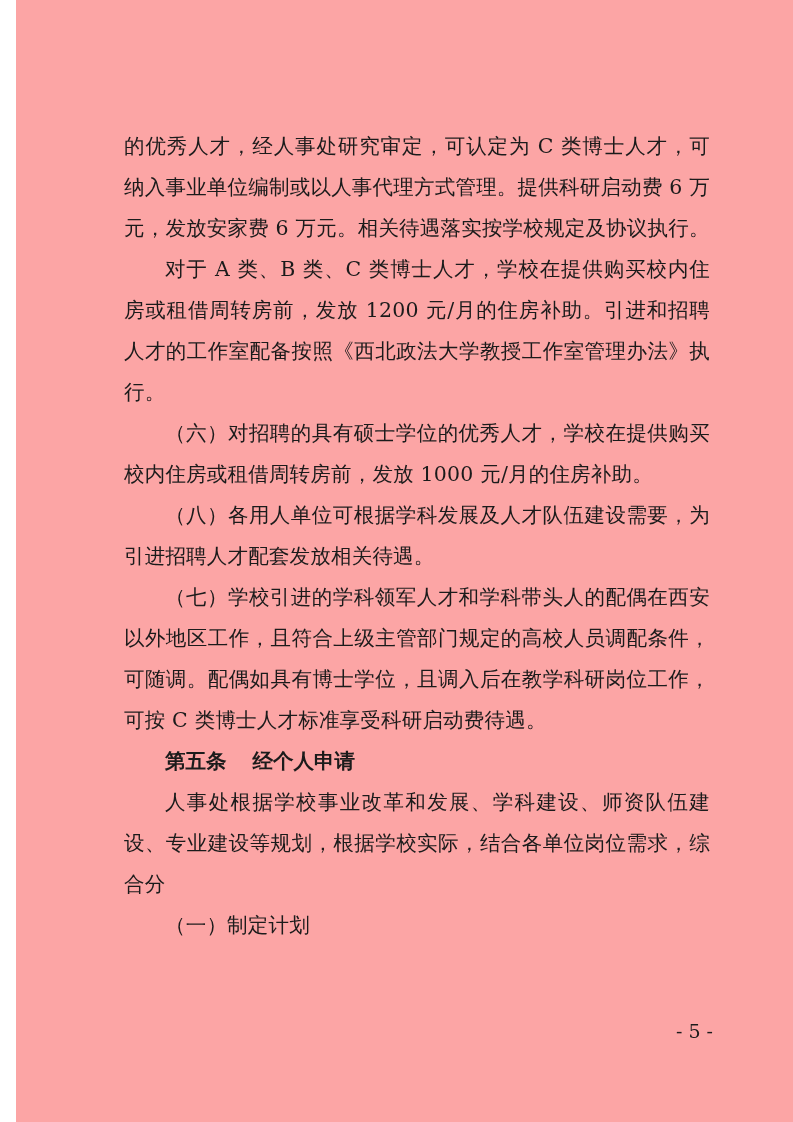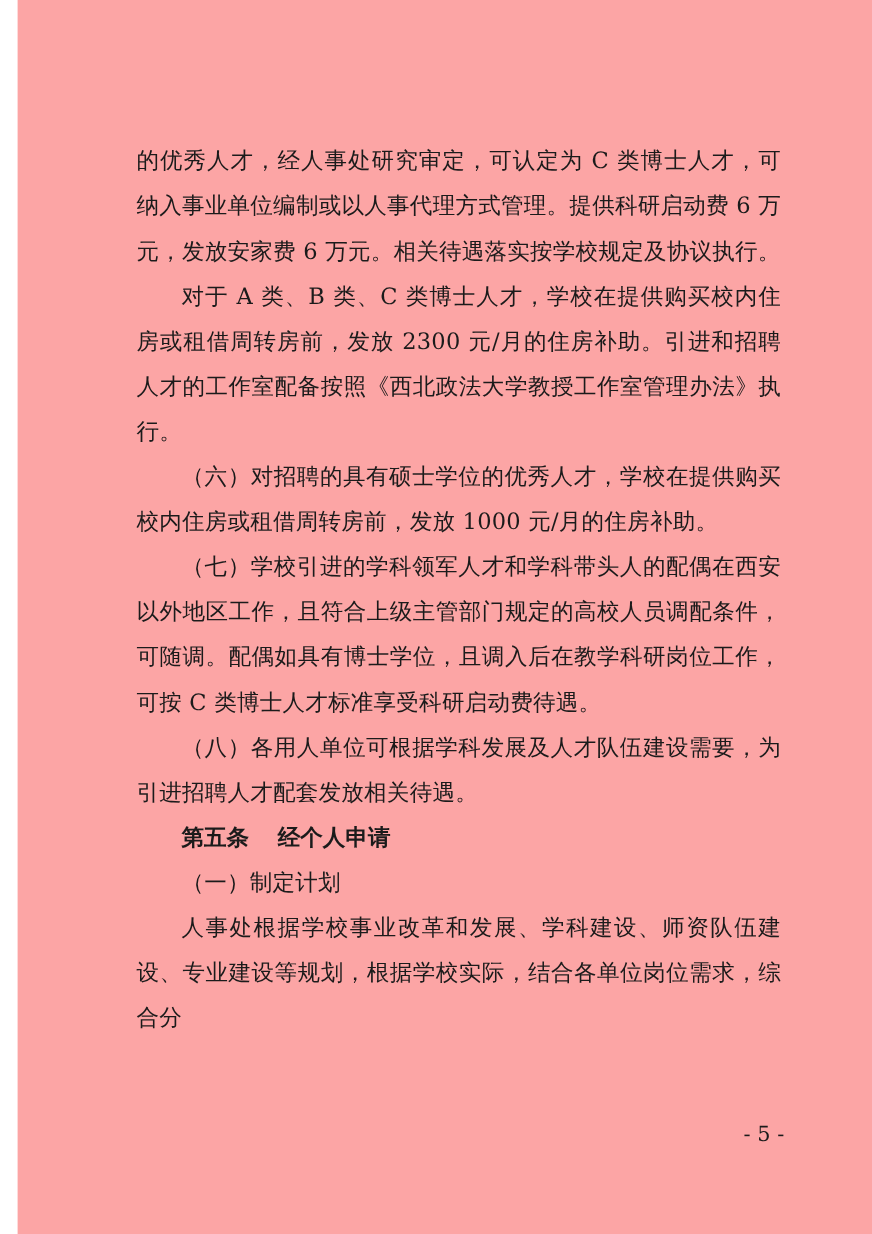"对于 A 类、B 类、C 类博士人才，学校在提供购买校内住房或租借周转房前，发放" p.para { text: 2300 -> 1200 }
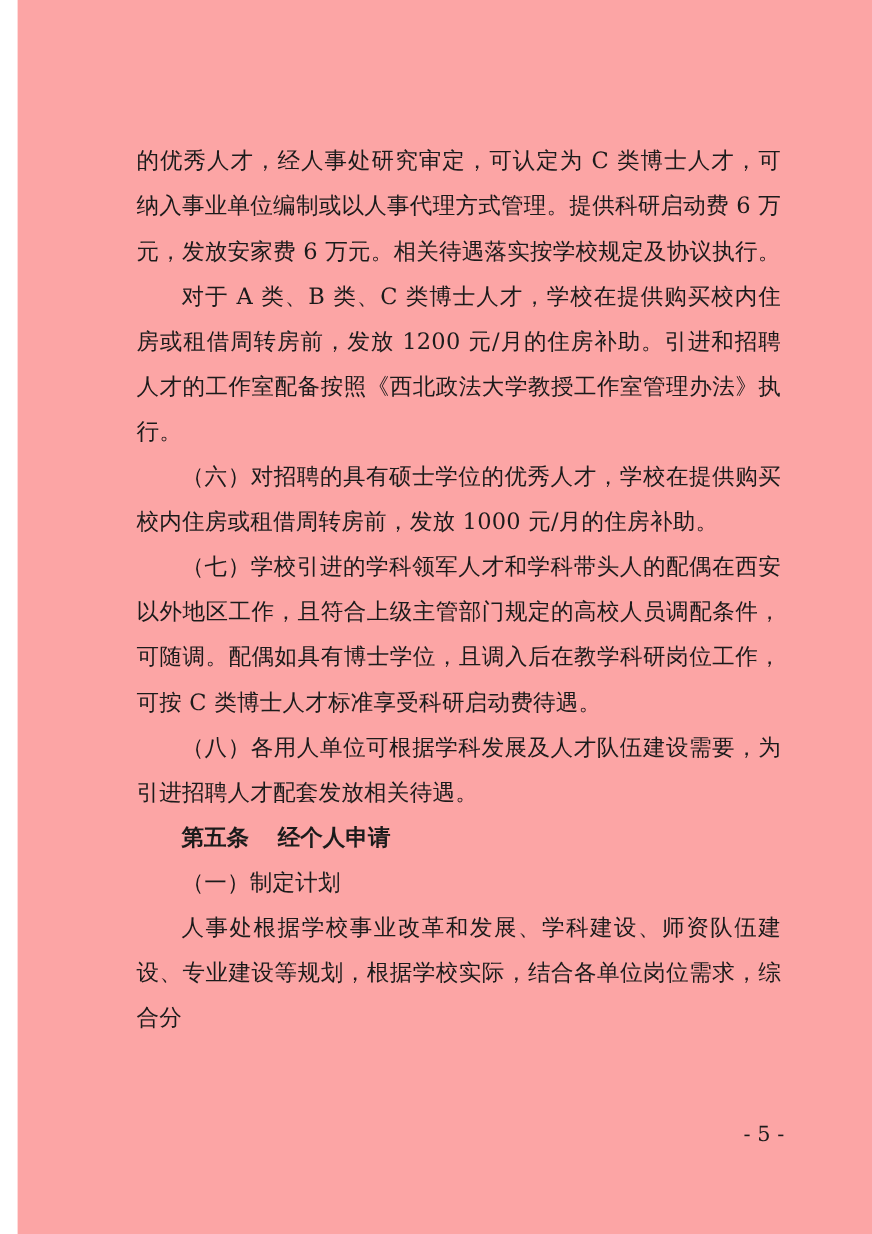"（七）学校引进的学科领军人才和学科带头人的配偶在西安以外地区工作，且符合上级主管" p.para { order: before "（八）各用人单位可根据学科发展及人才队伍建设需要，为引进招聘人才配套发放相关待遇" -> after "（八）各用人单位可根据学科发展及人才队伍建设需要，为引进招聘人才配套发放相关待遇" }
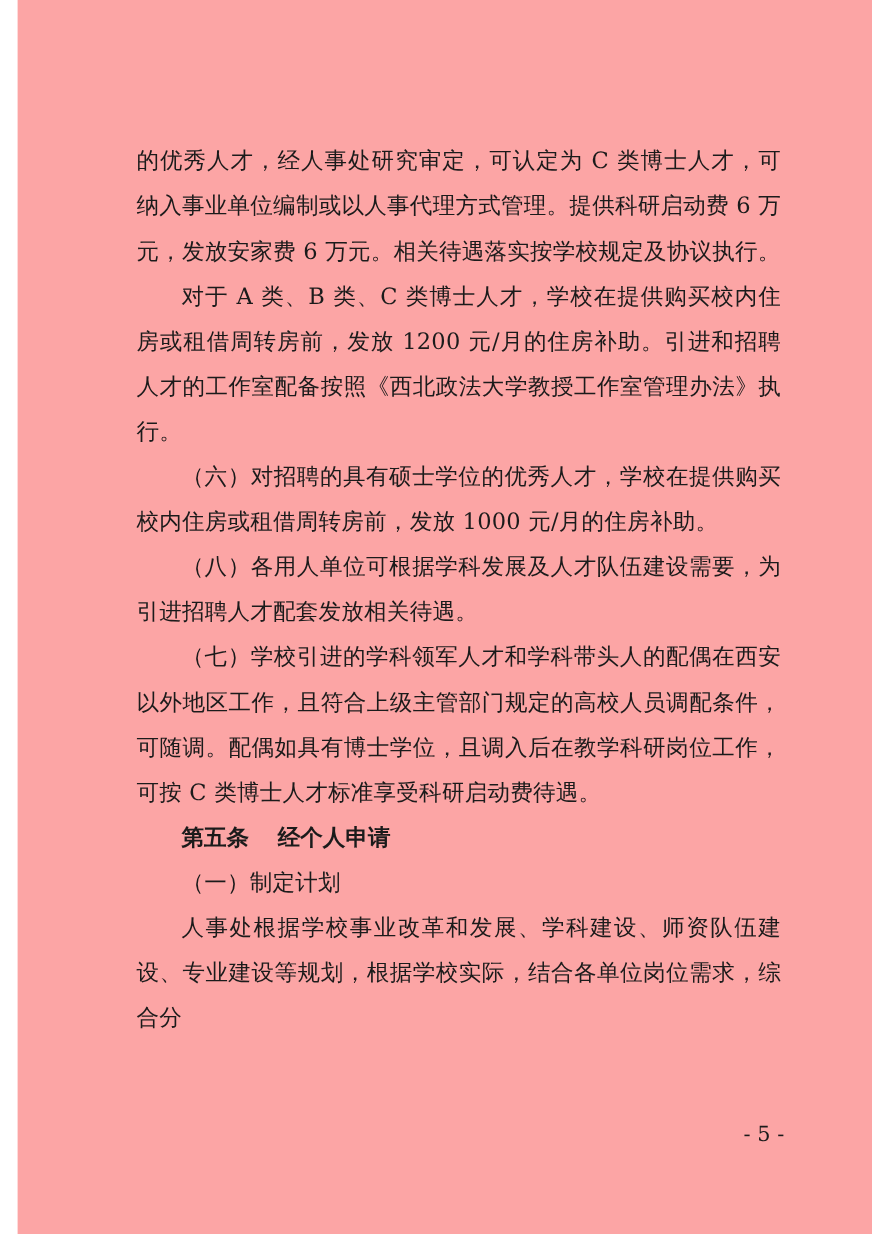"（一）制定计划" p.para { order: before "人事处根据学校事业改革和发展、学科建设、师资队伍建设、专业建设等规划，根据学校实" -> after "人事处根据学校事业改革和发展、学科建设、师资队伍建设、专业建设等规划，根据学校实" }
